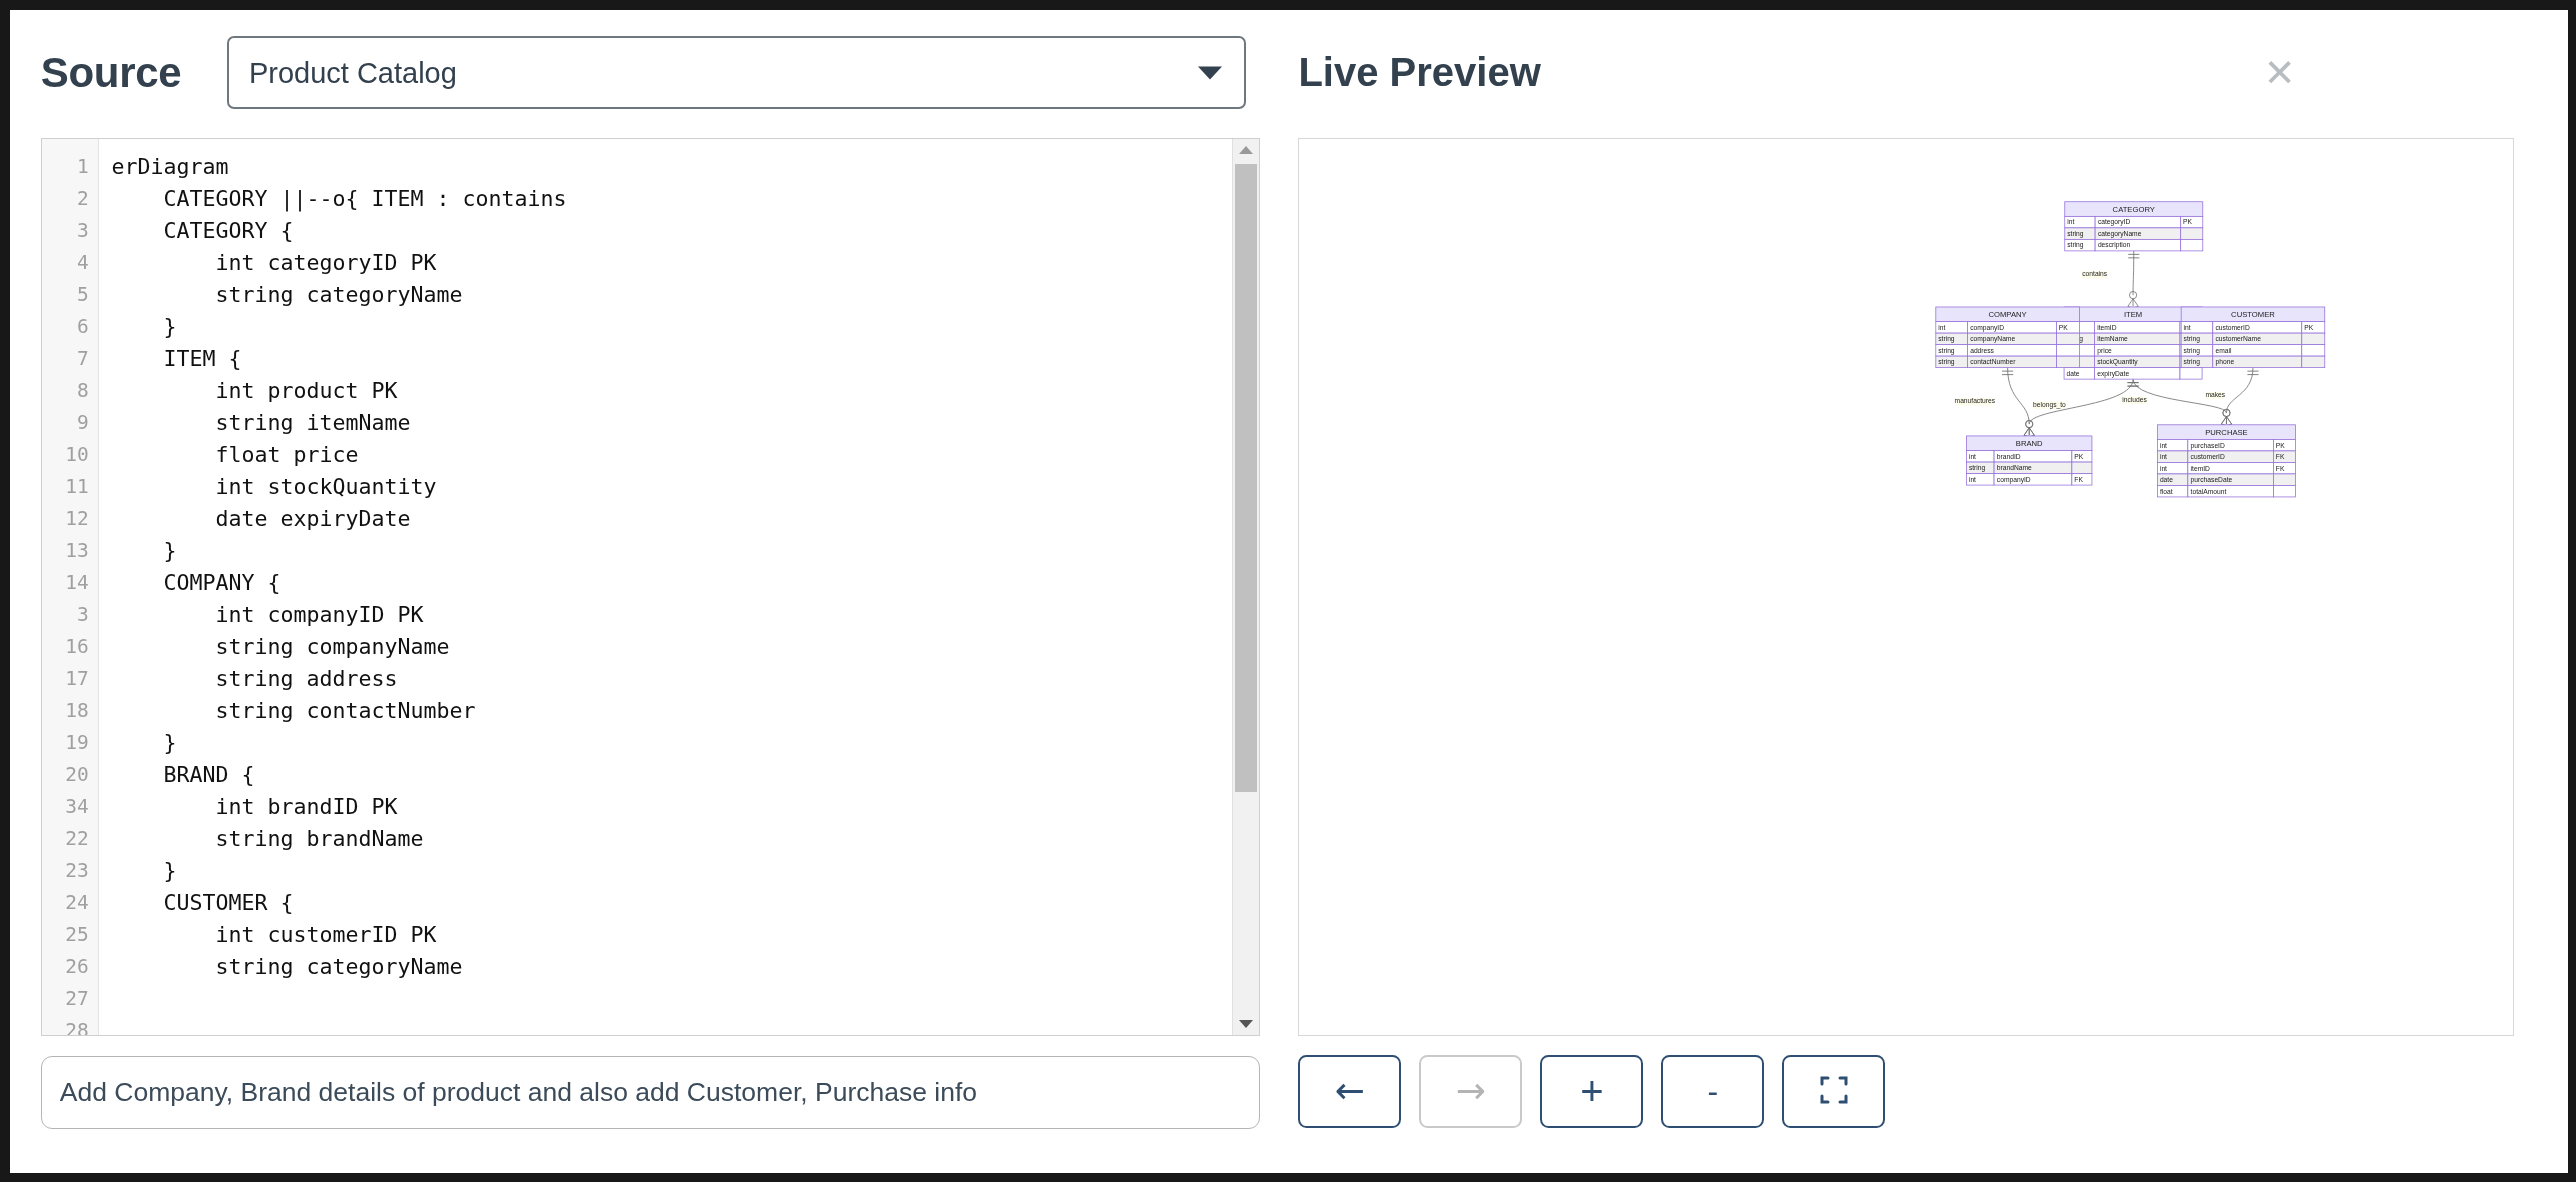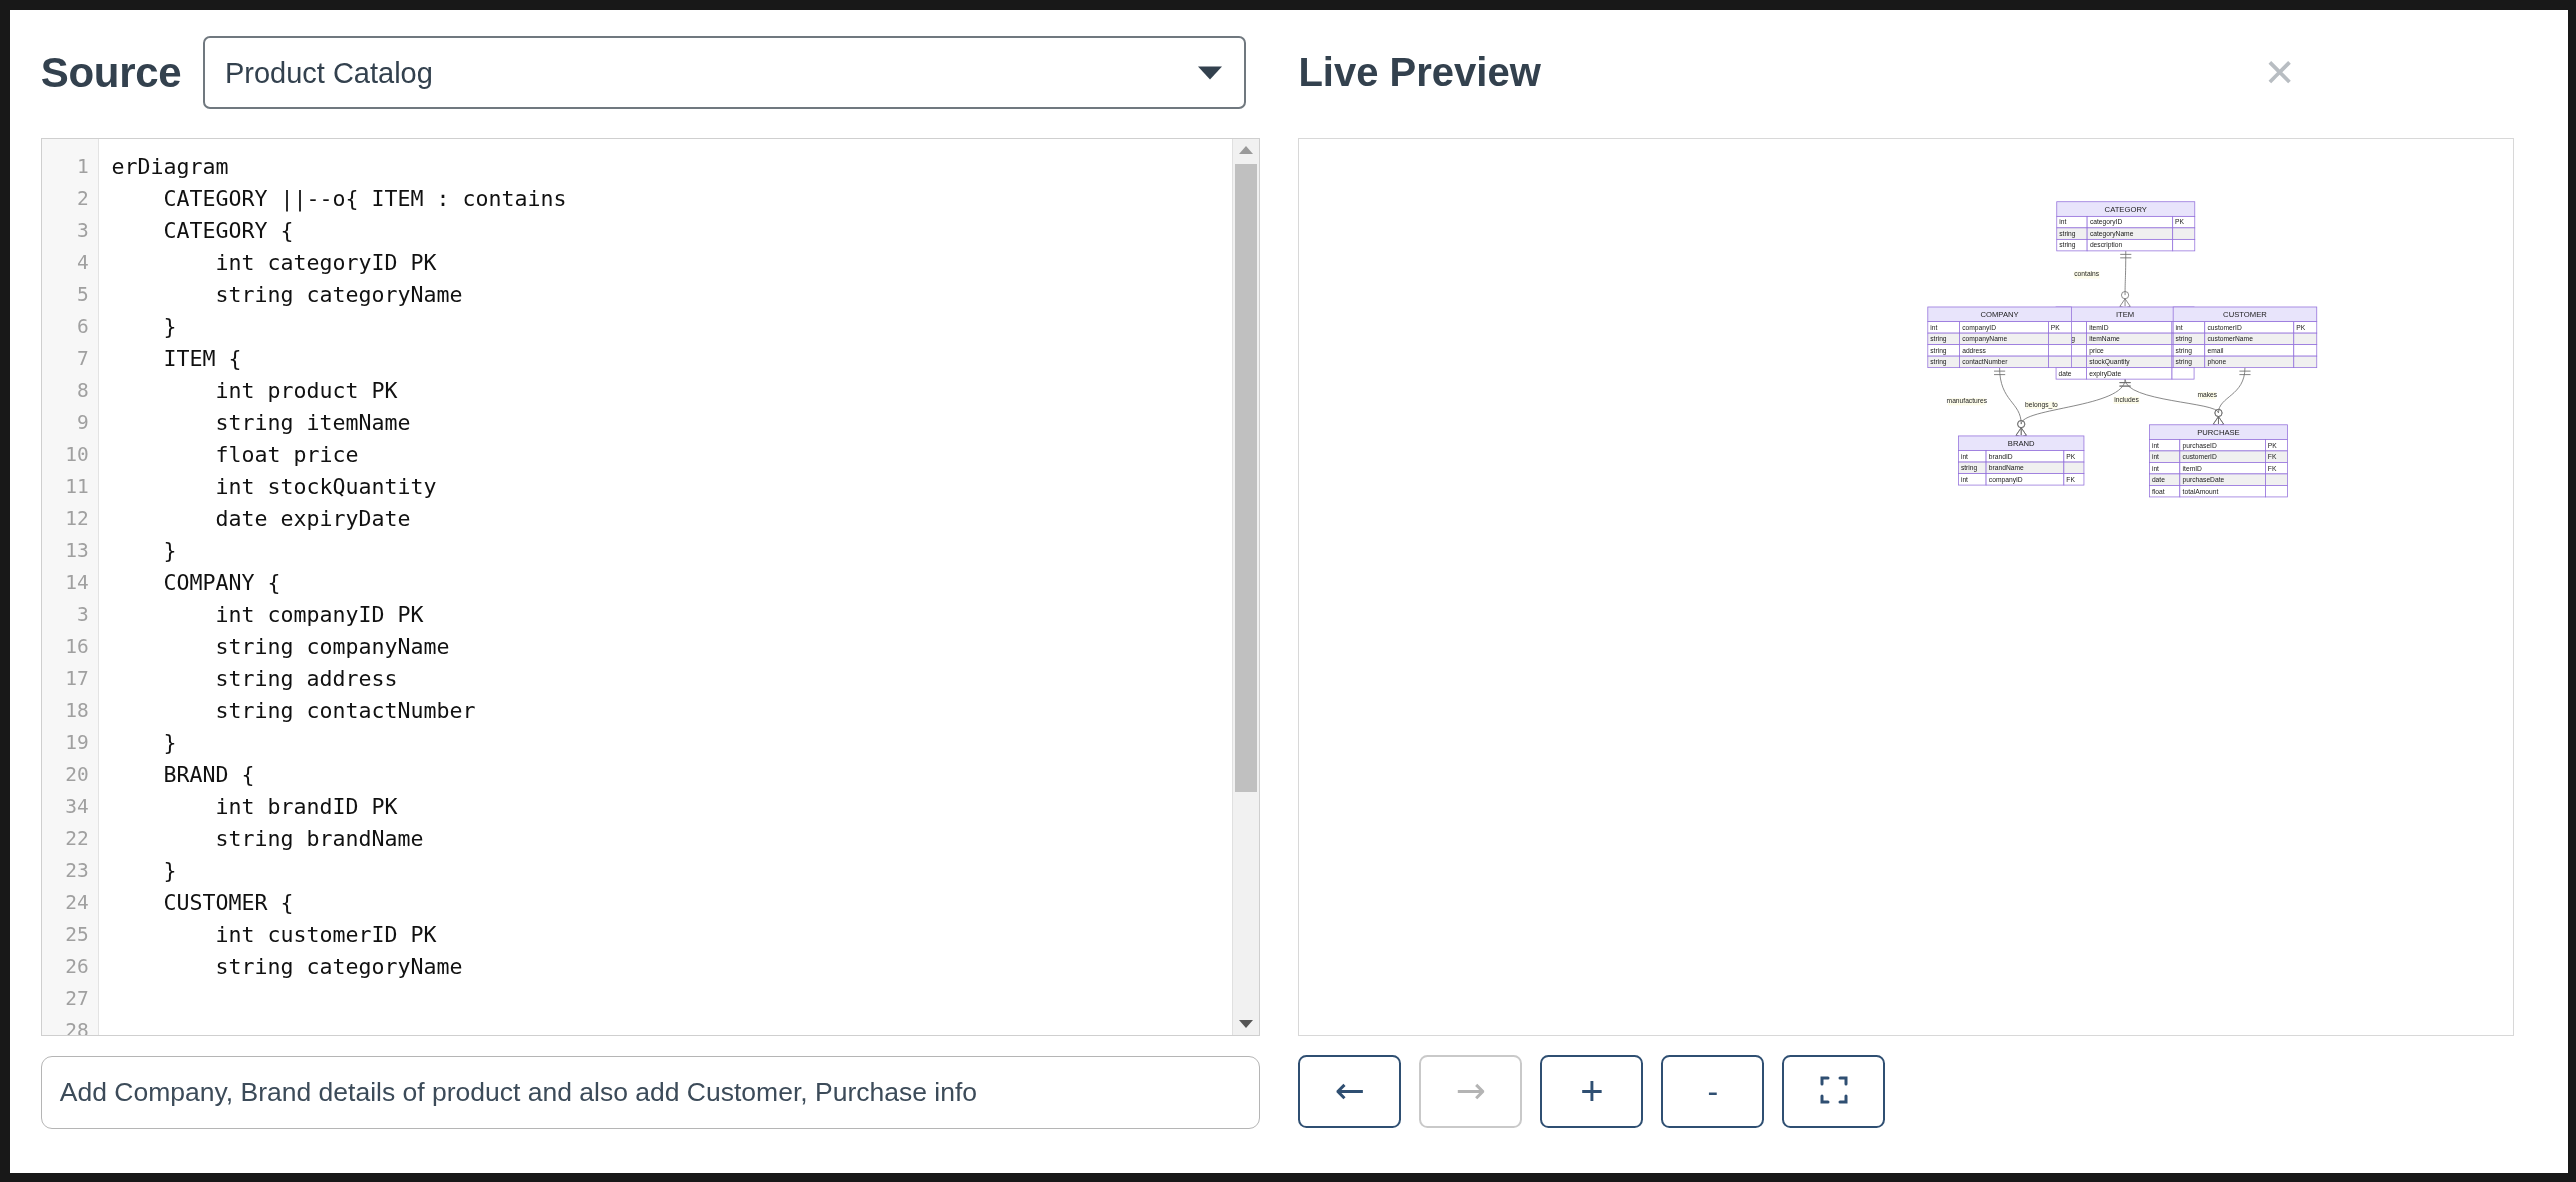"Product Catalog" .select-wrap { margin-left: none -> 24px }
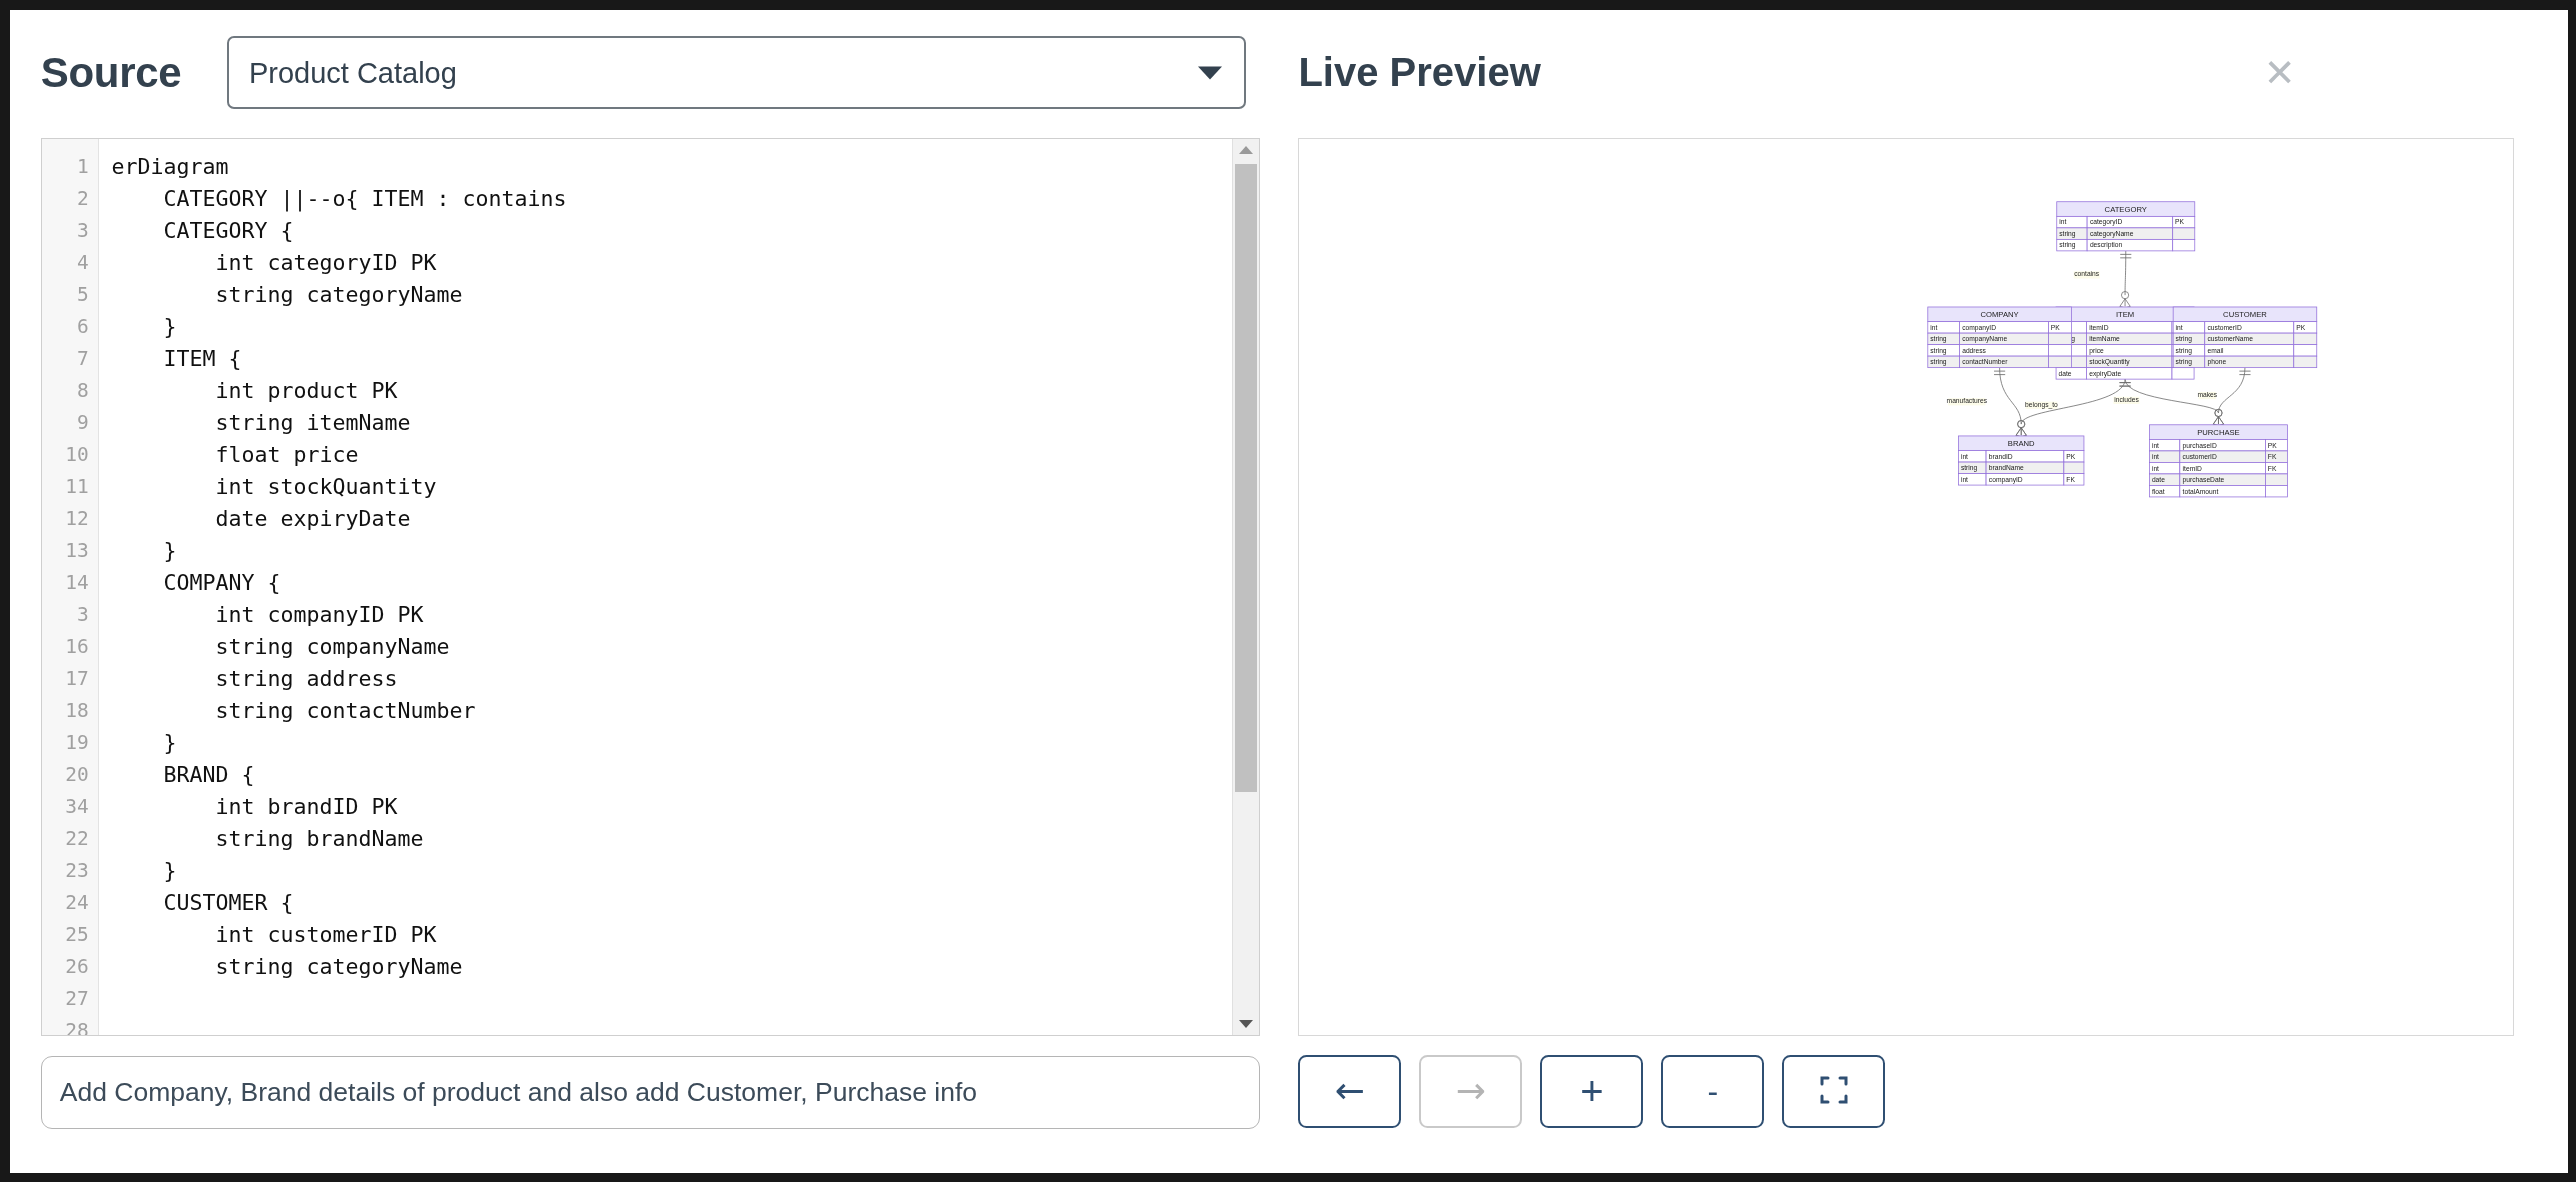"CATEGORY" .preview-box { padding-left: none -> 8px }
